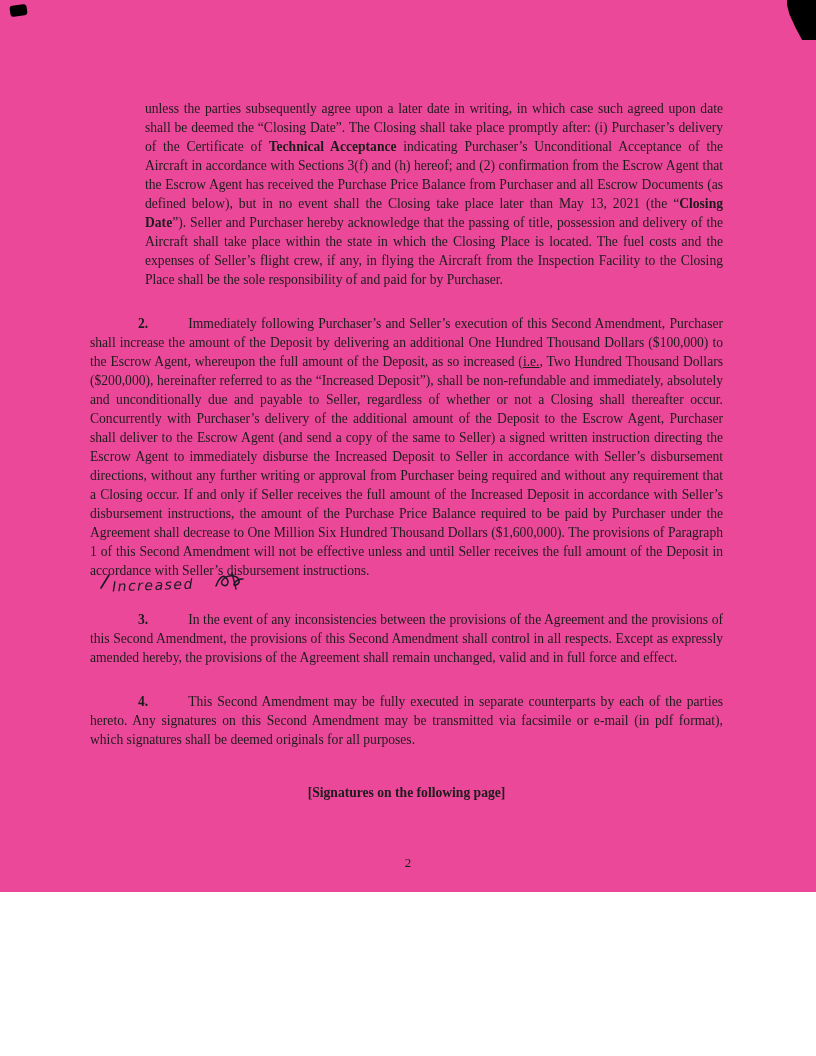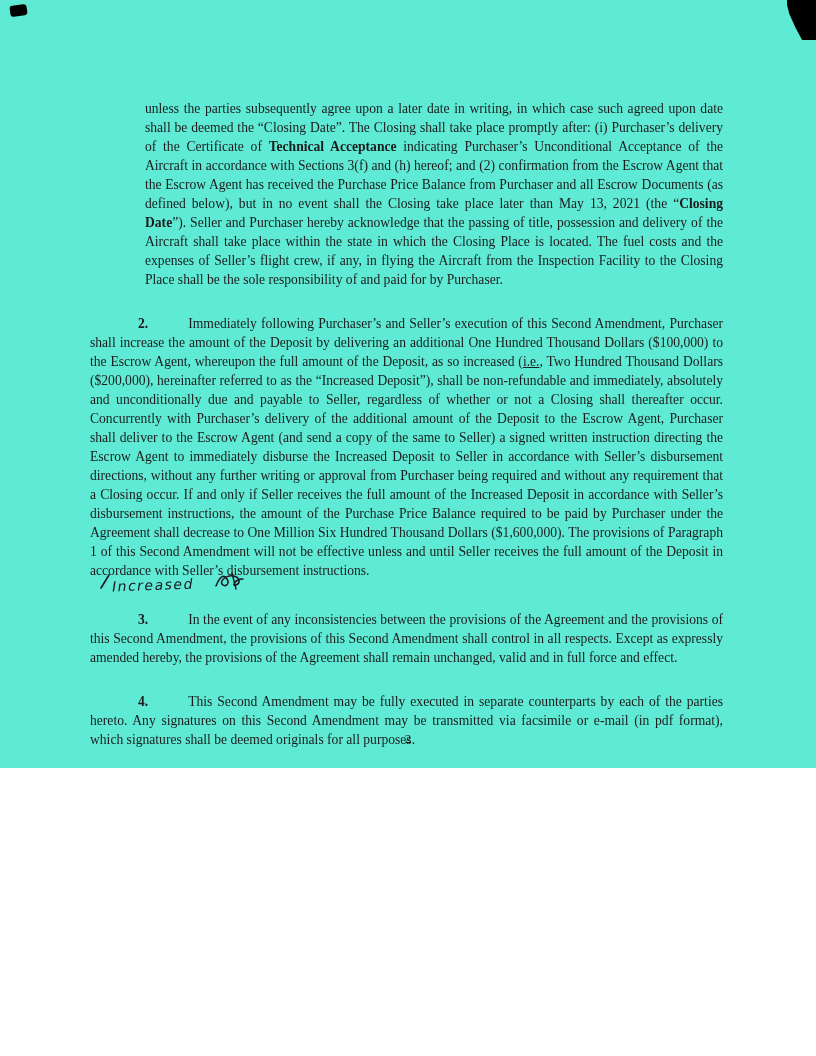"unless the parties subsequently agree" .page { background: #5eead4 -> #ec4899; height: 768px -> 892px }
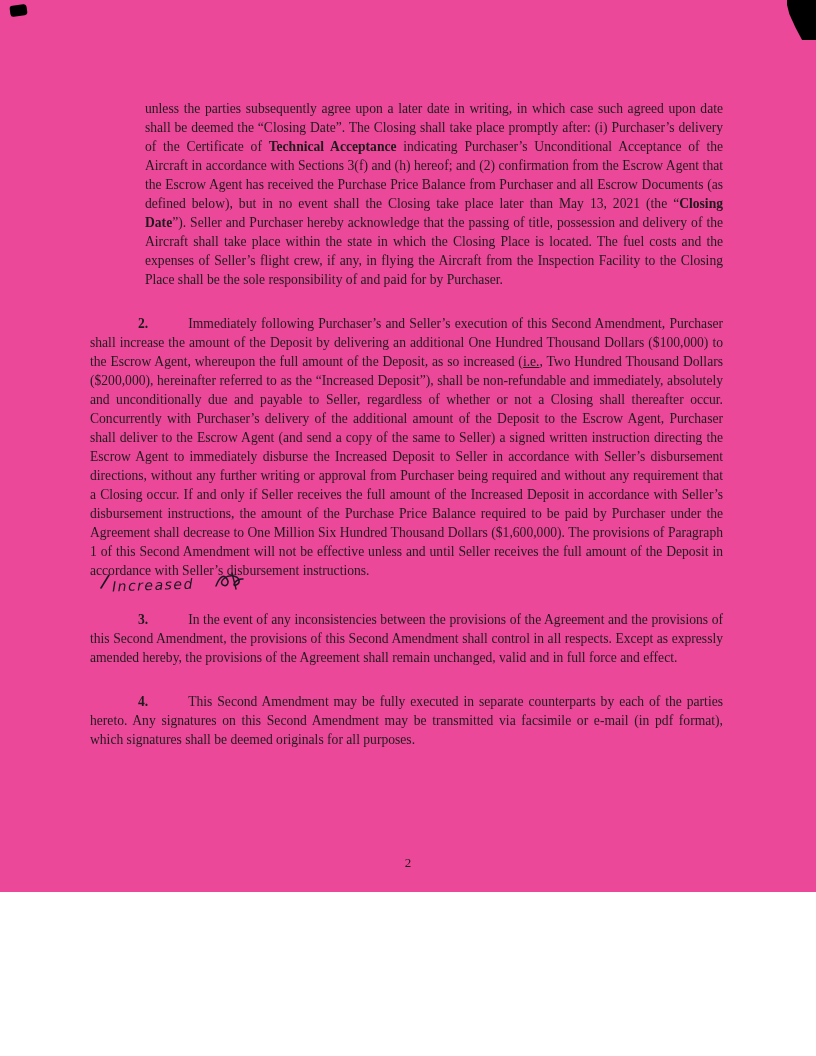"[Signatures on the following page]" p.sig { html: none -> <p>[Signatures on the following page]</p> }
